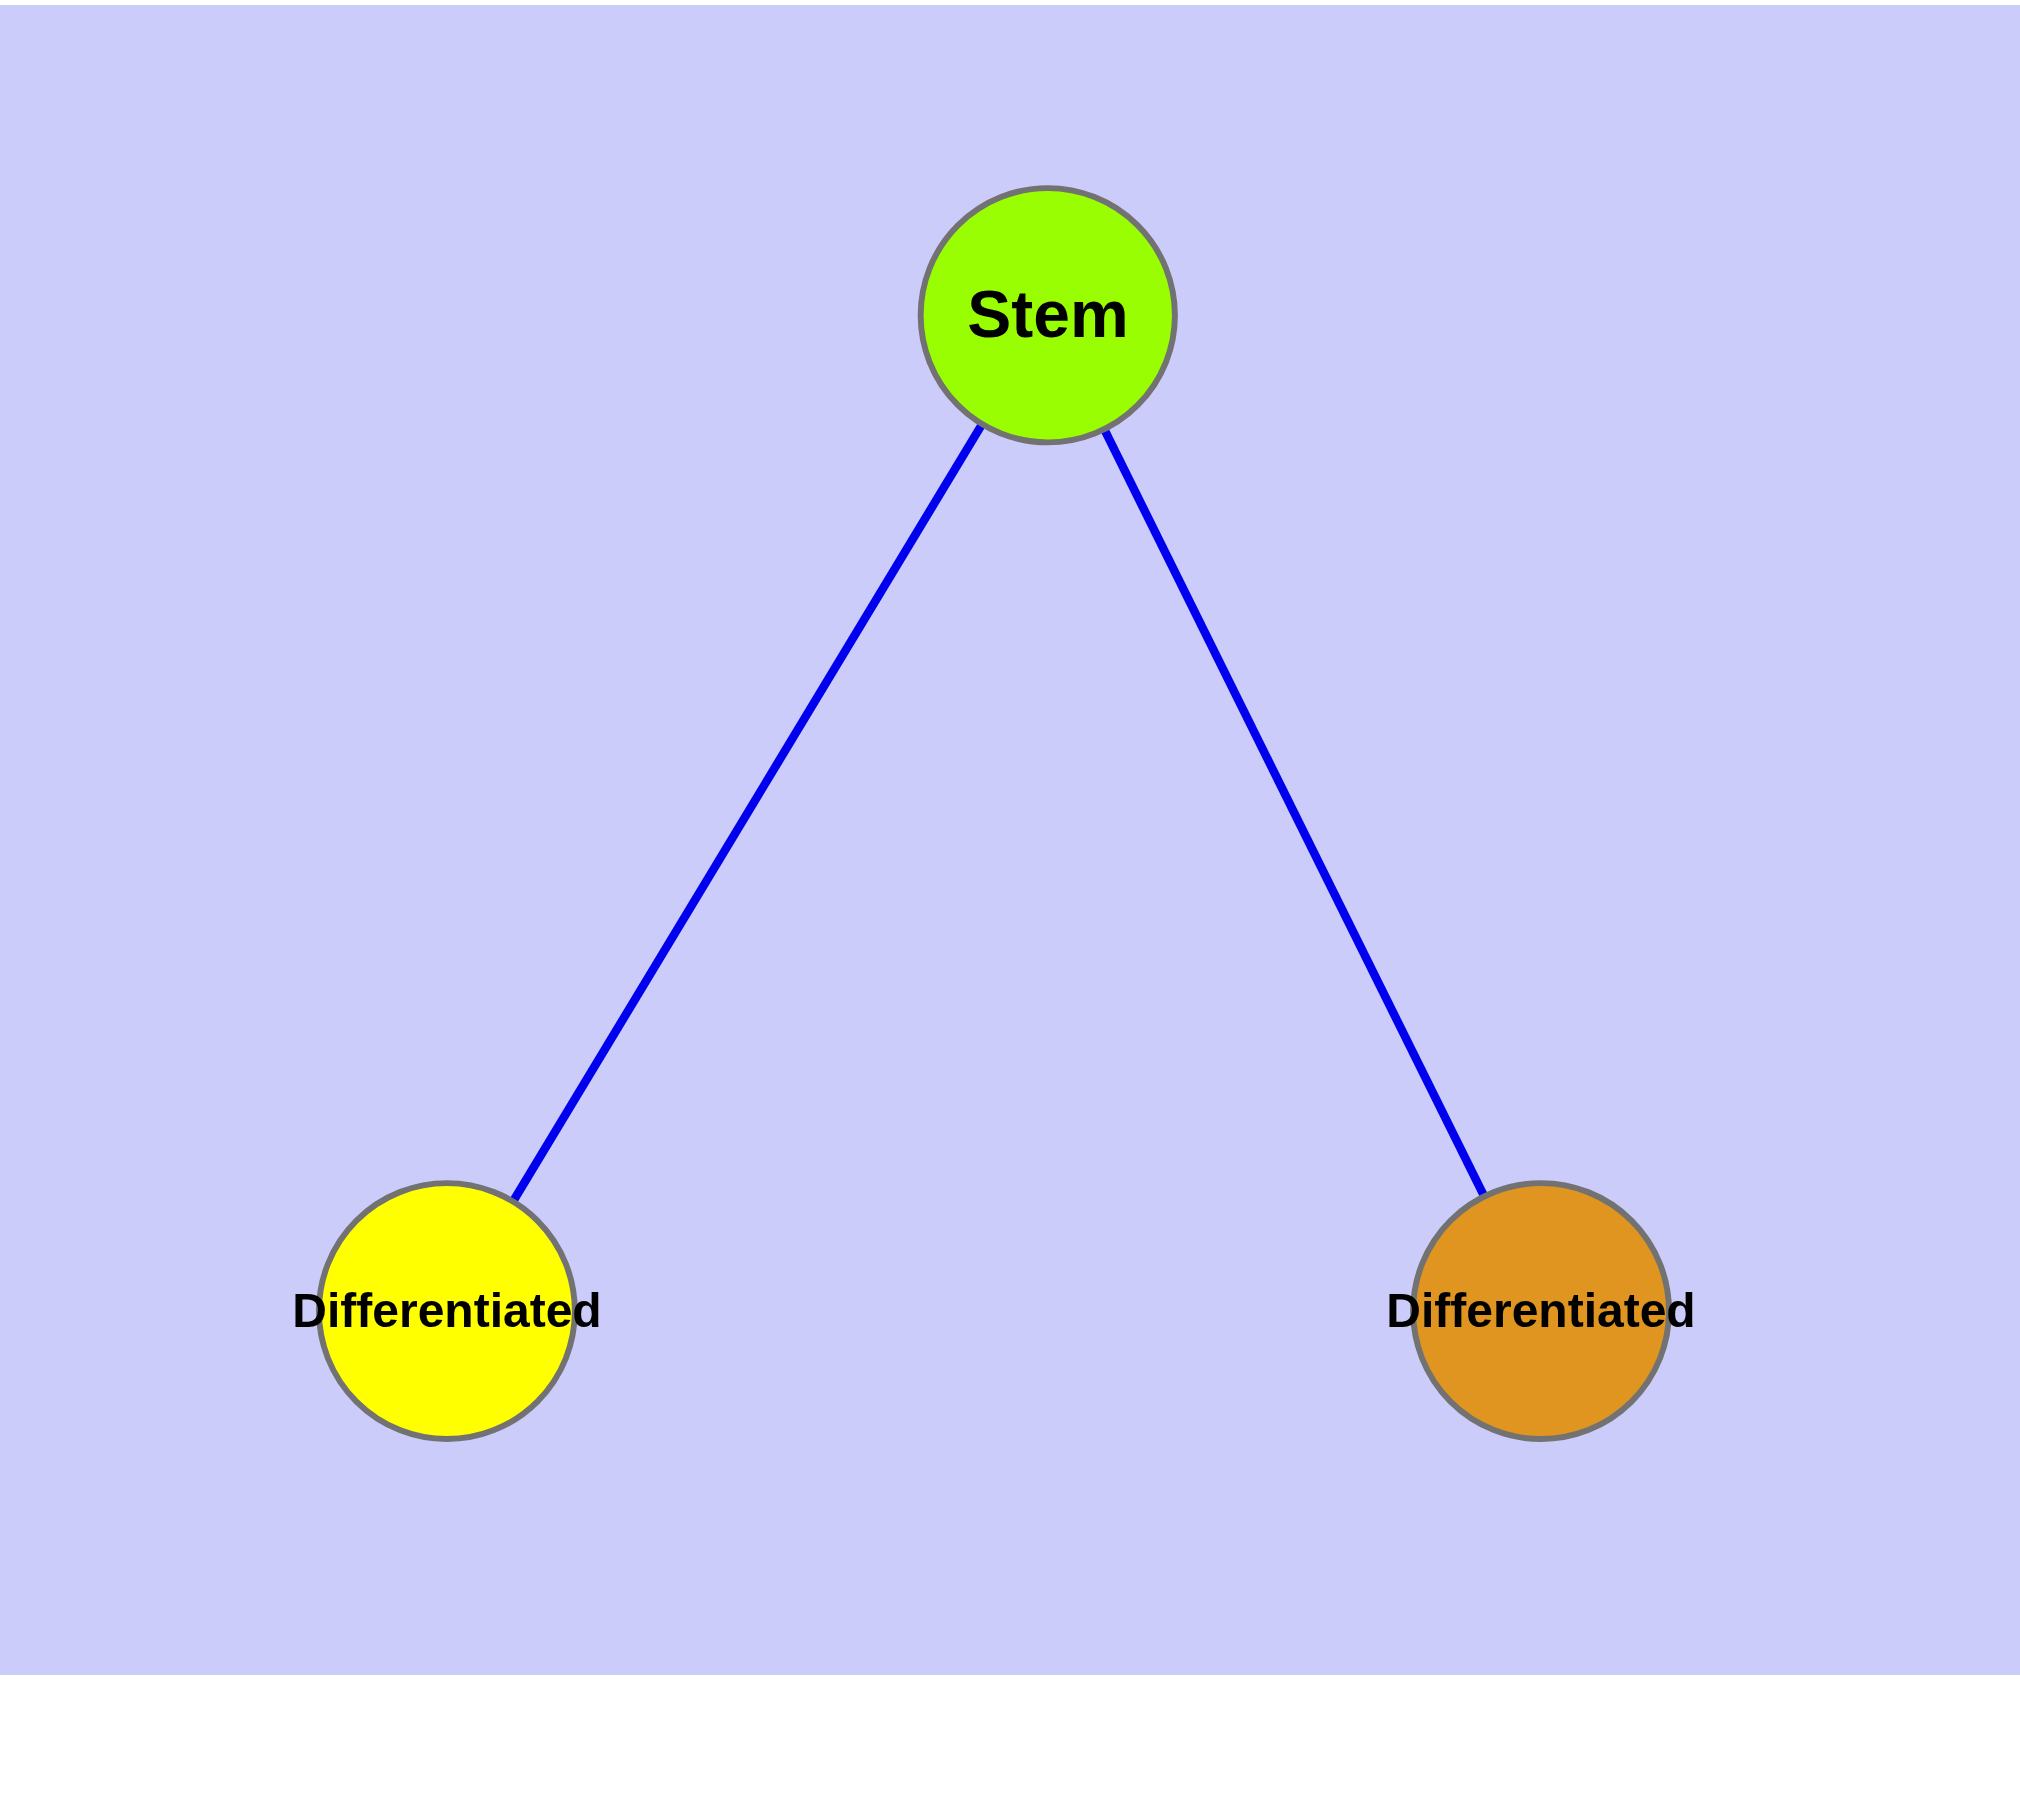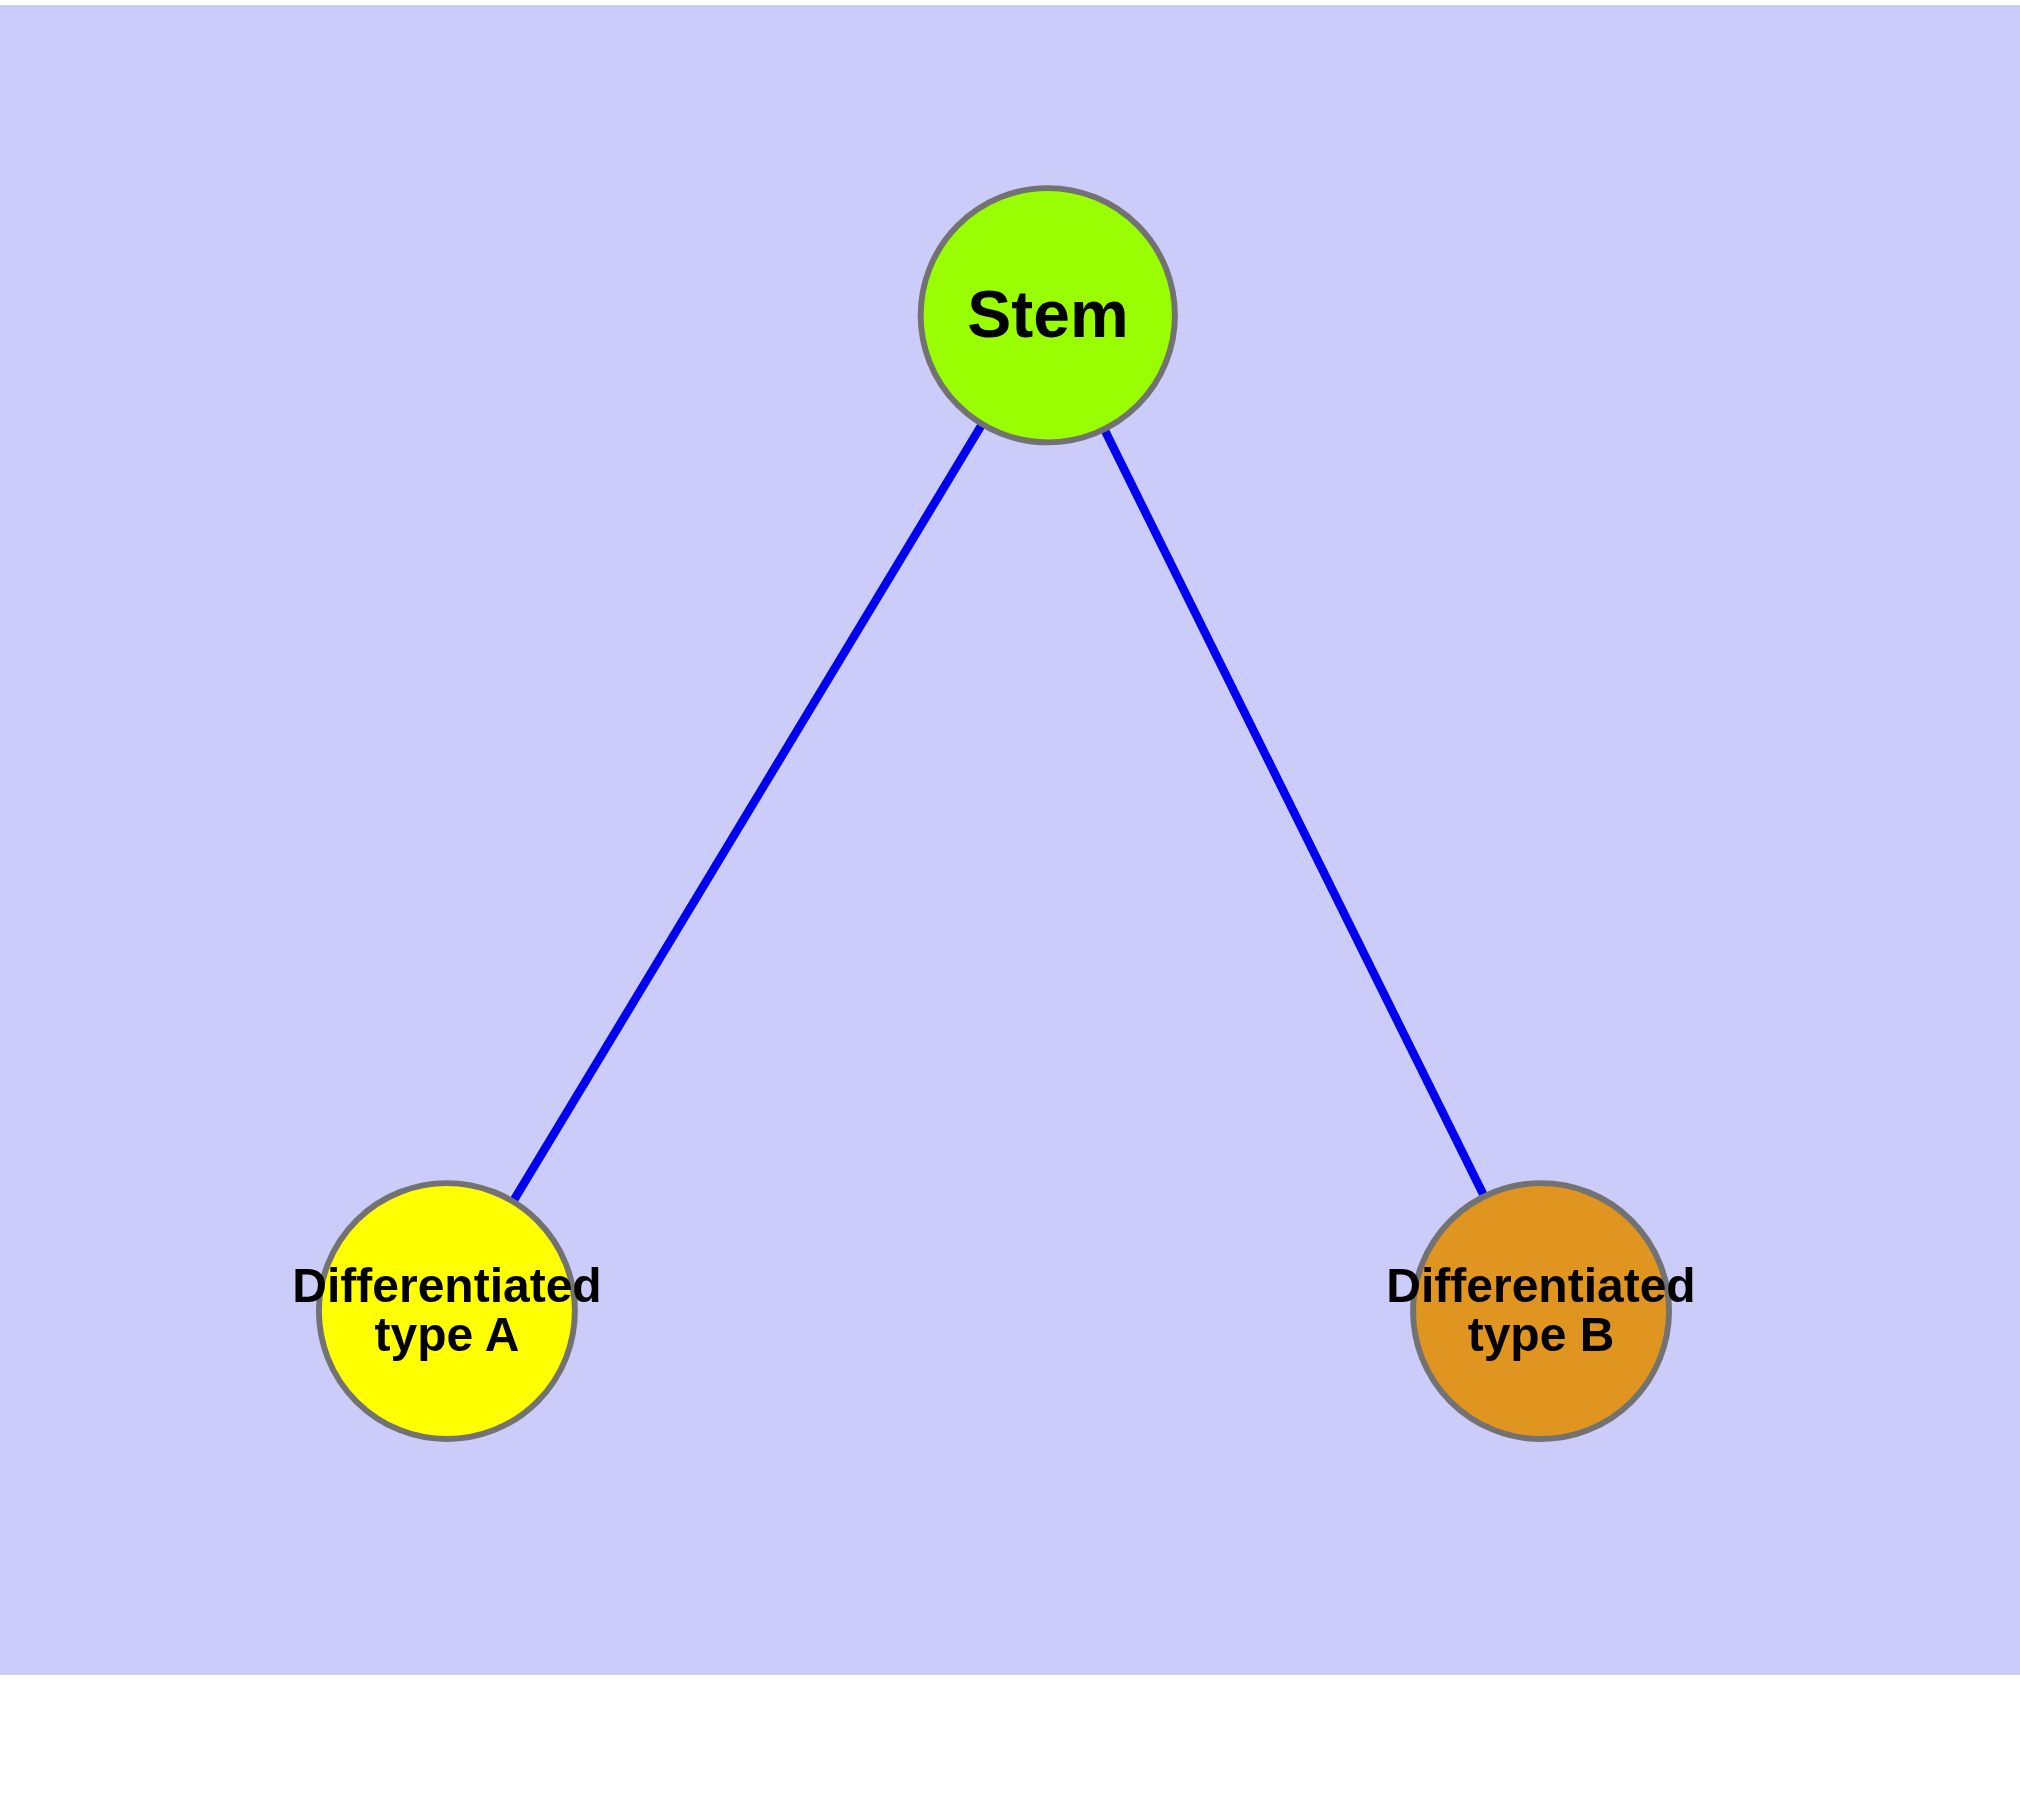"type A" span { html: <span>type A</span> -> none }
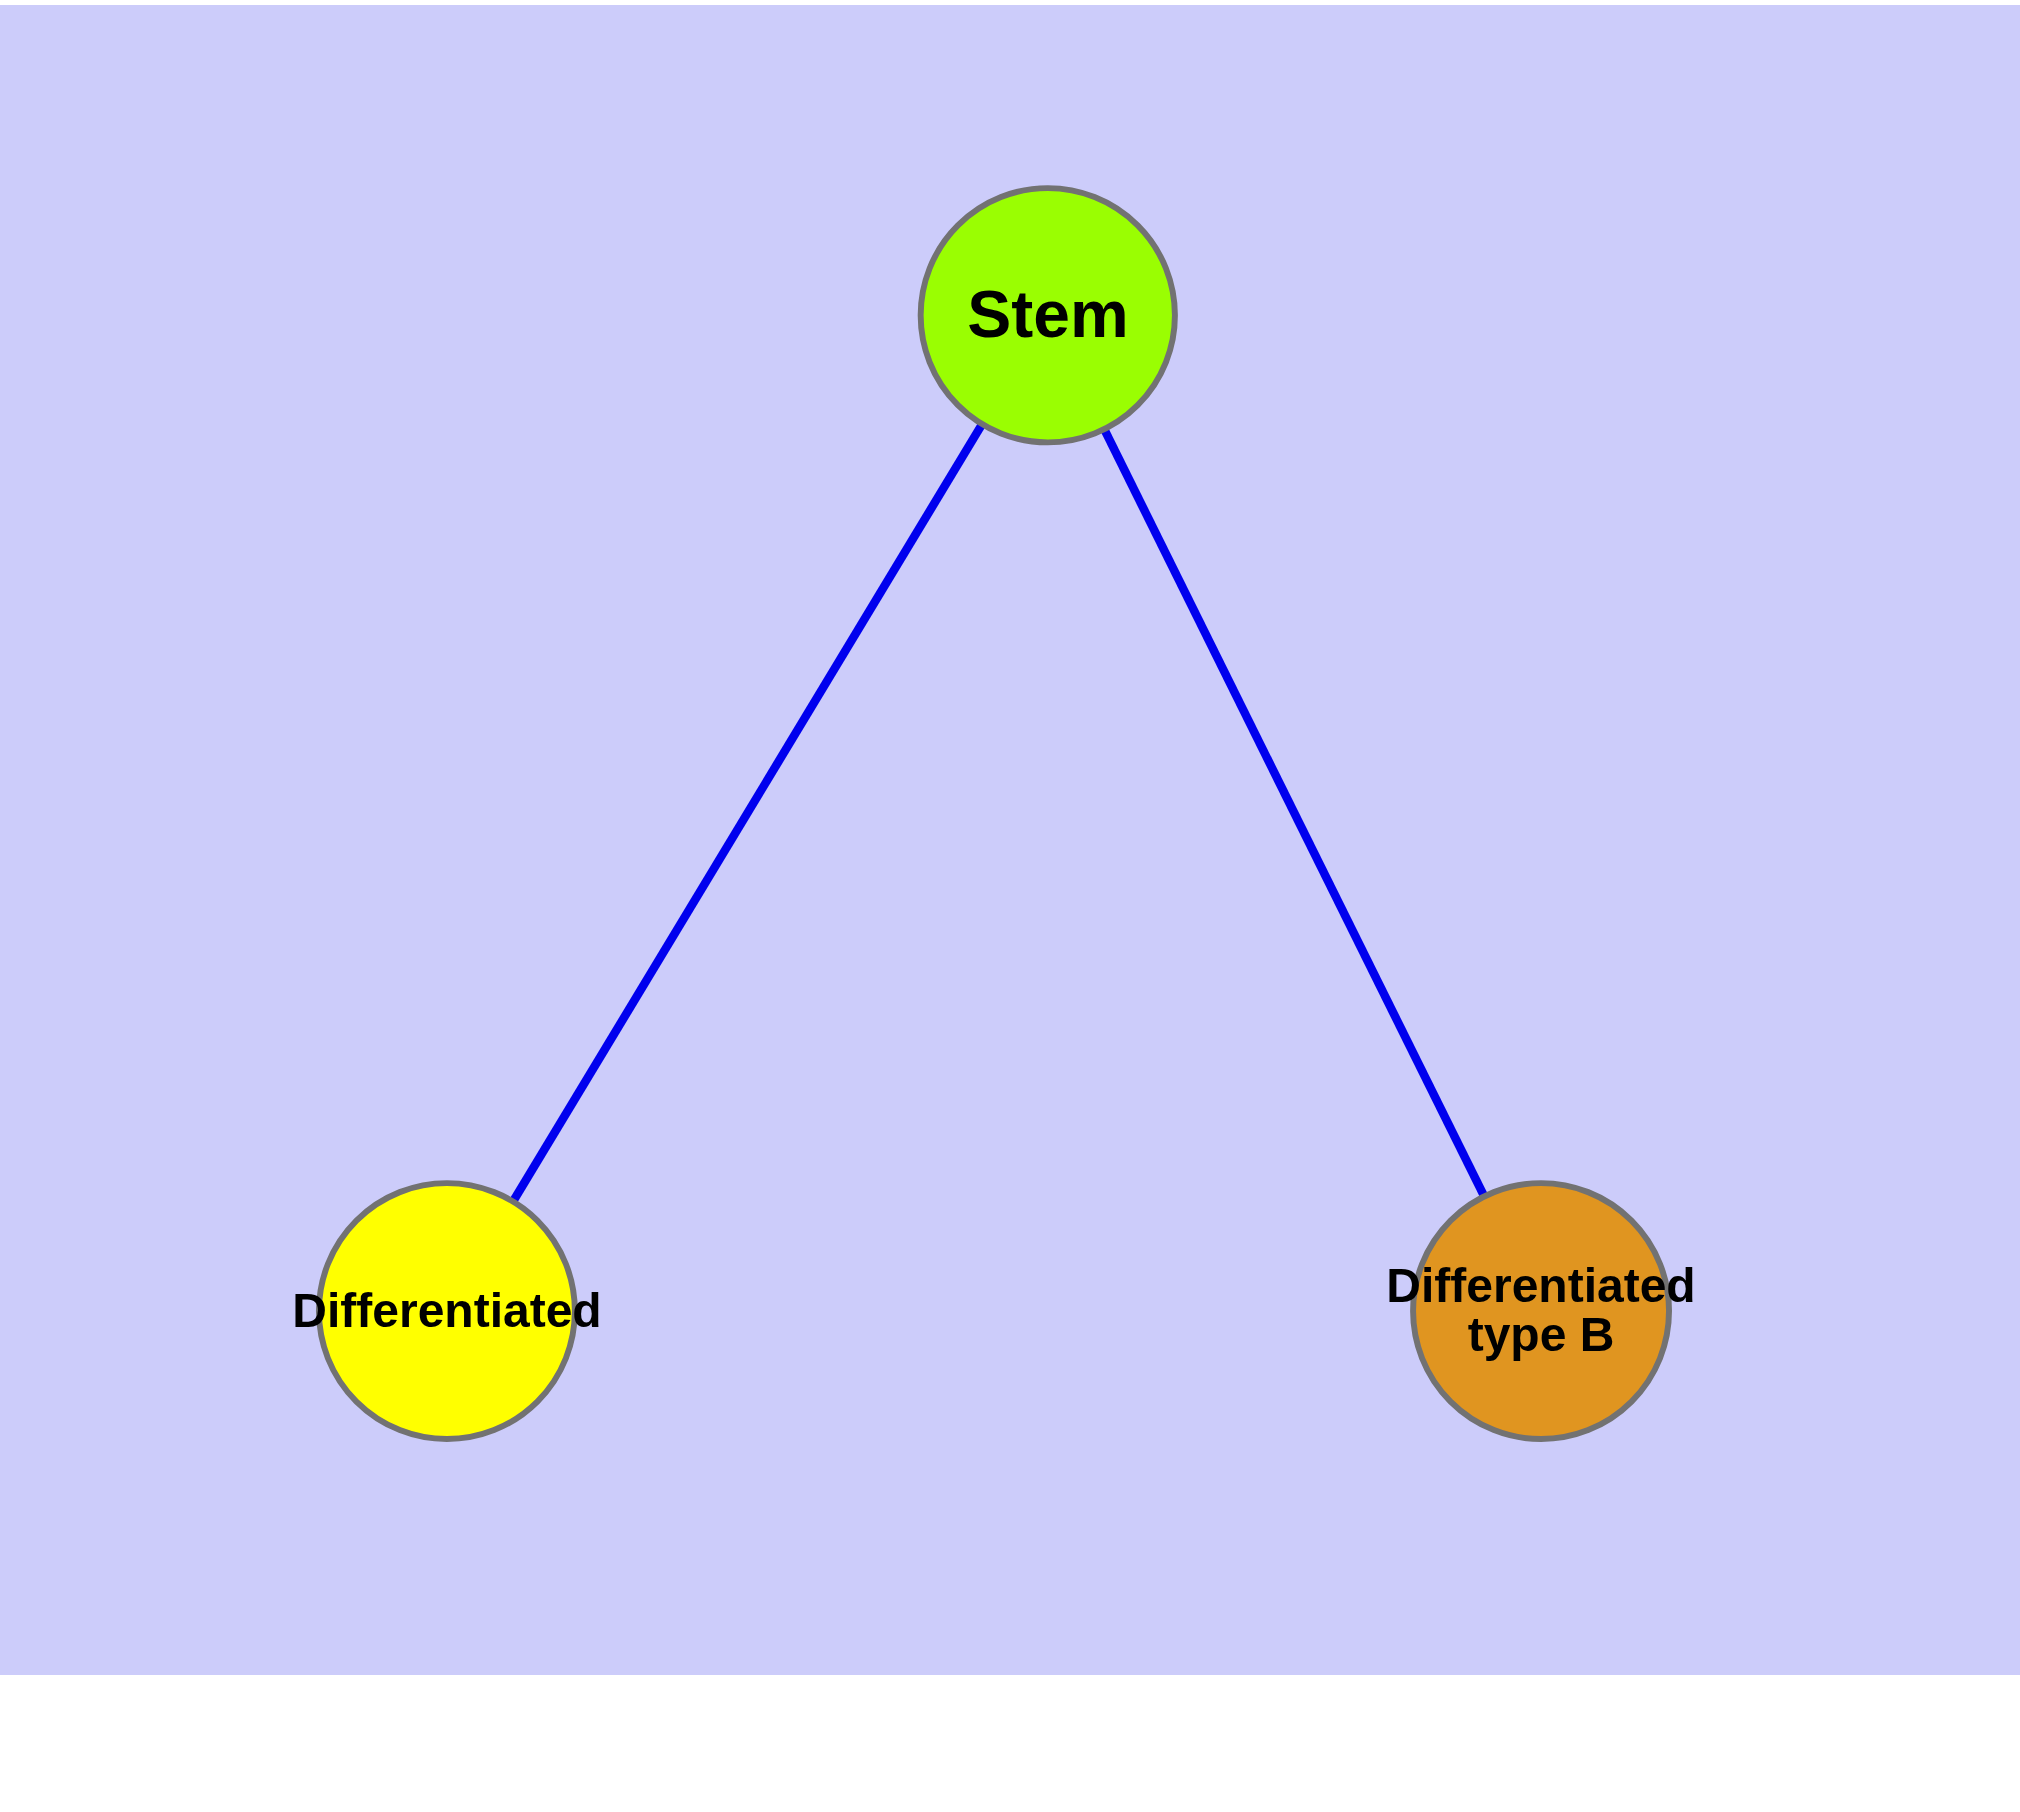"type B" span { html: <span>type B</span> -> none }
